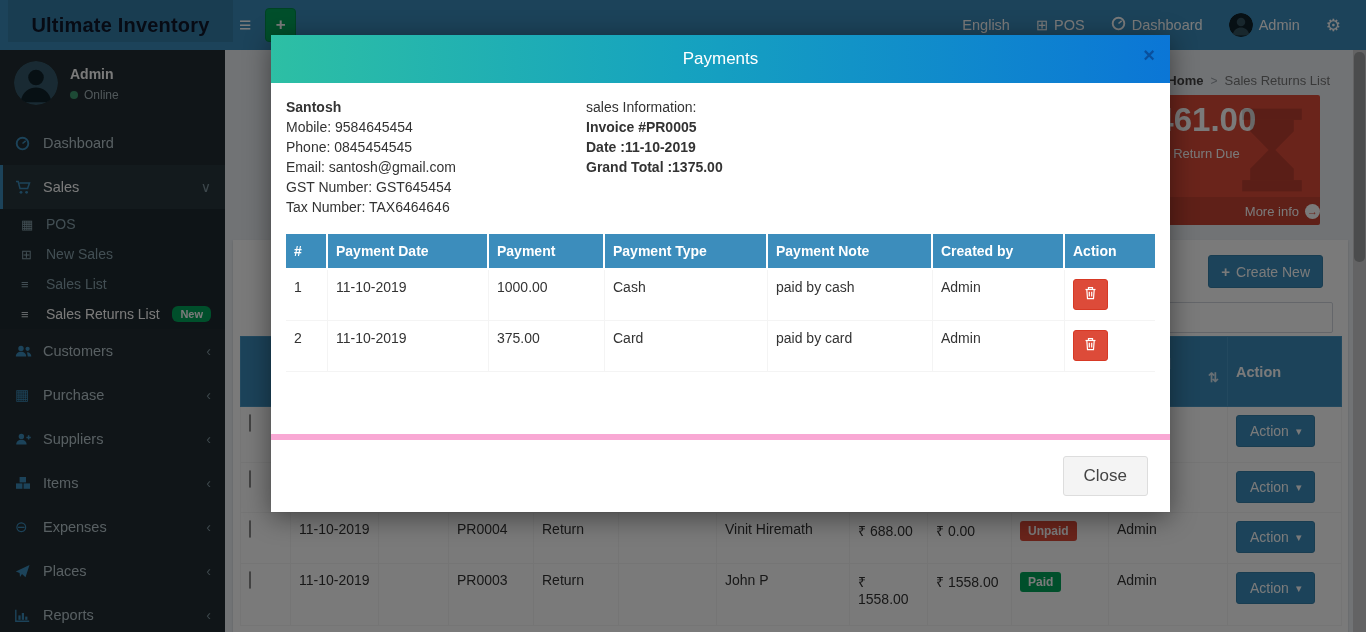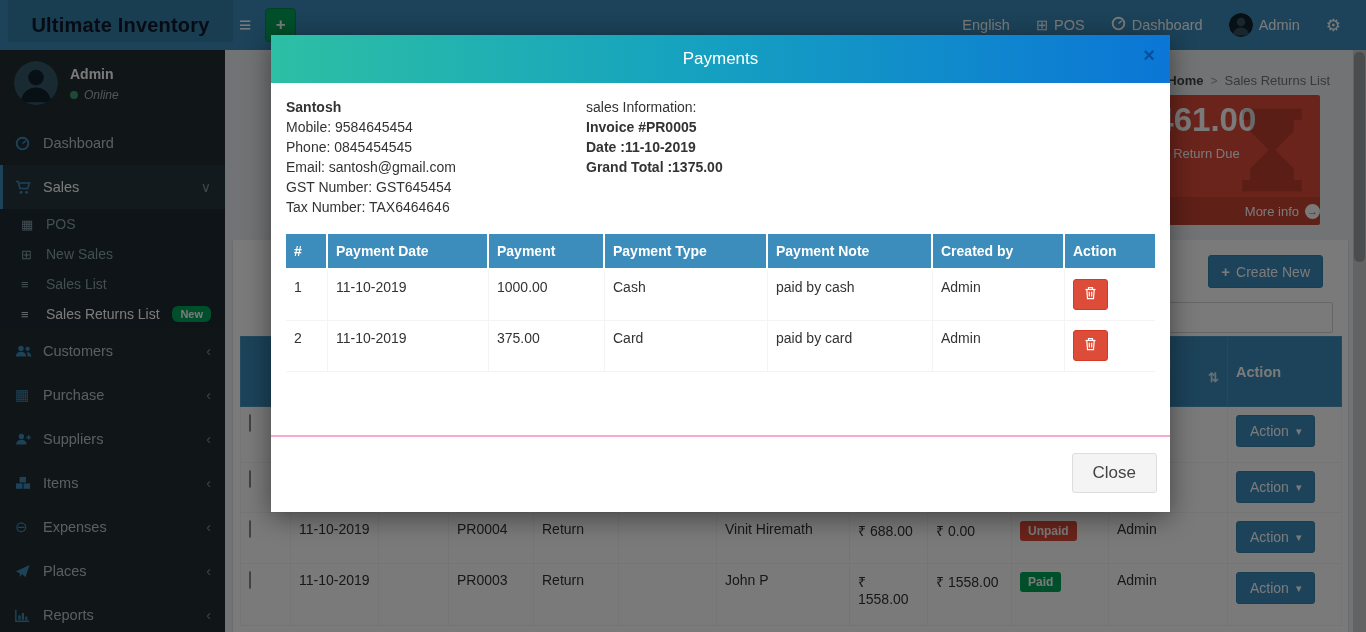"Online" .user-status { font-style: italic -> none }
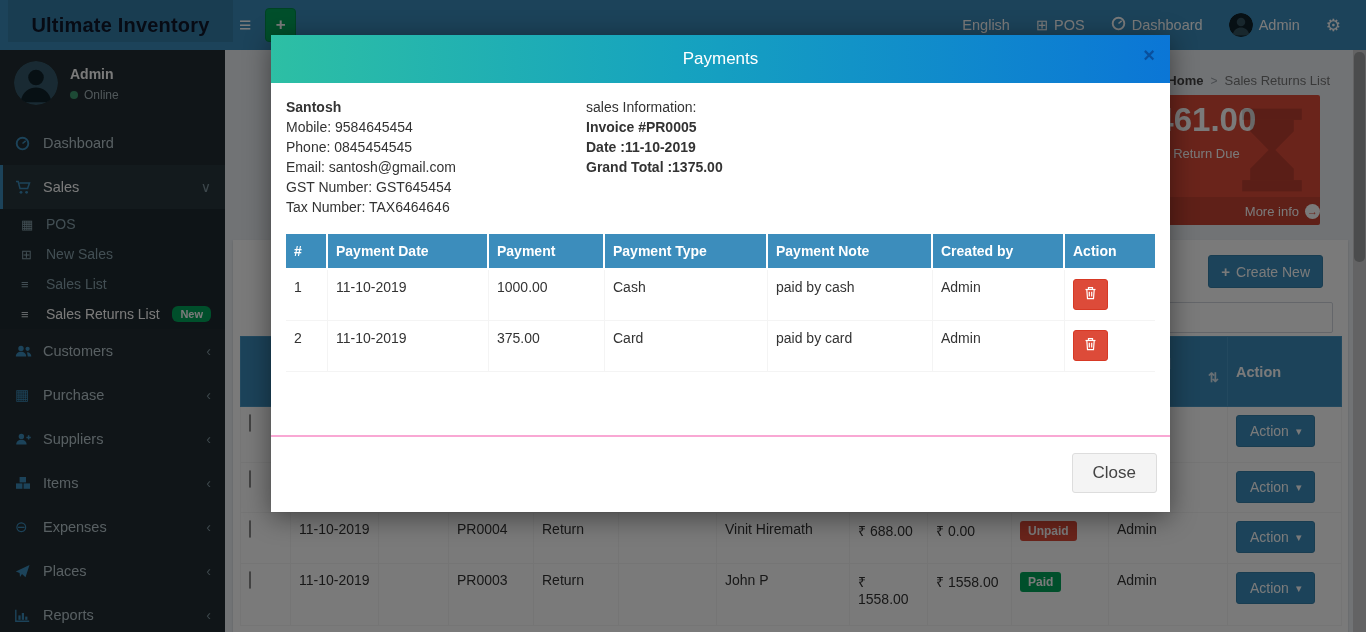"Close" .modal-footer { border-top: 2px solid #f9a8d4 -> 6px solid #f9a8d4; padding: 16px 13px -> 16px 22px }
